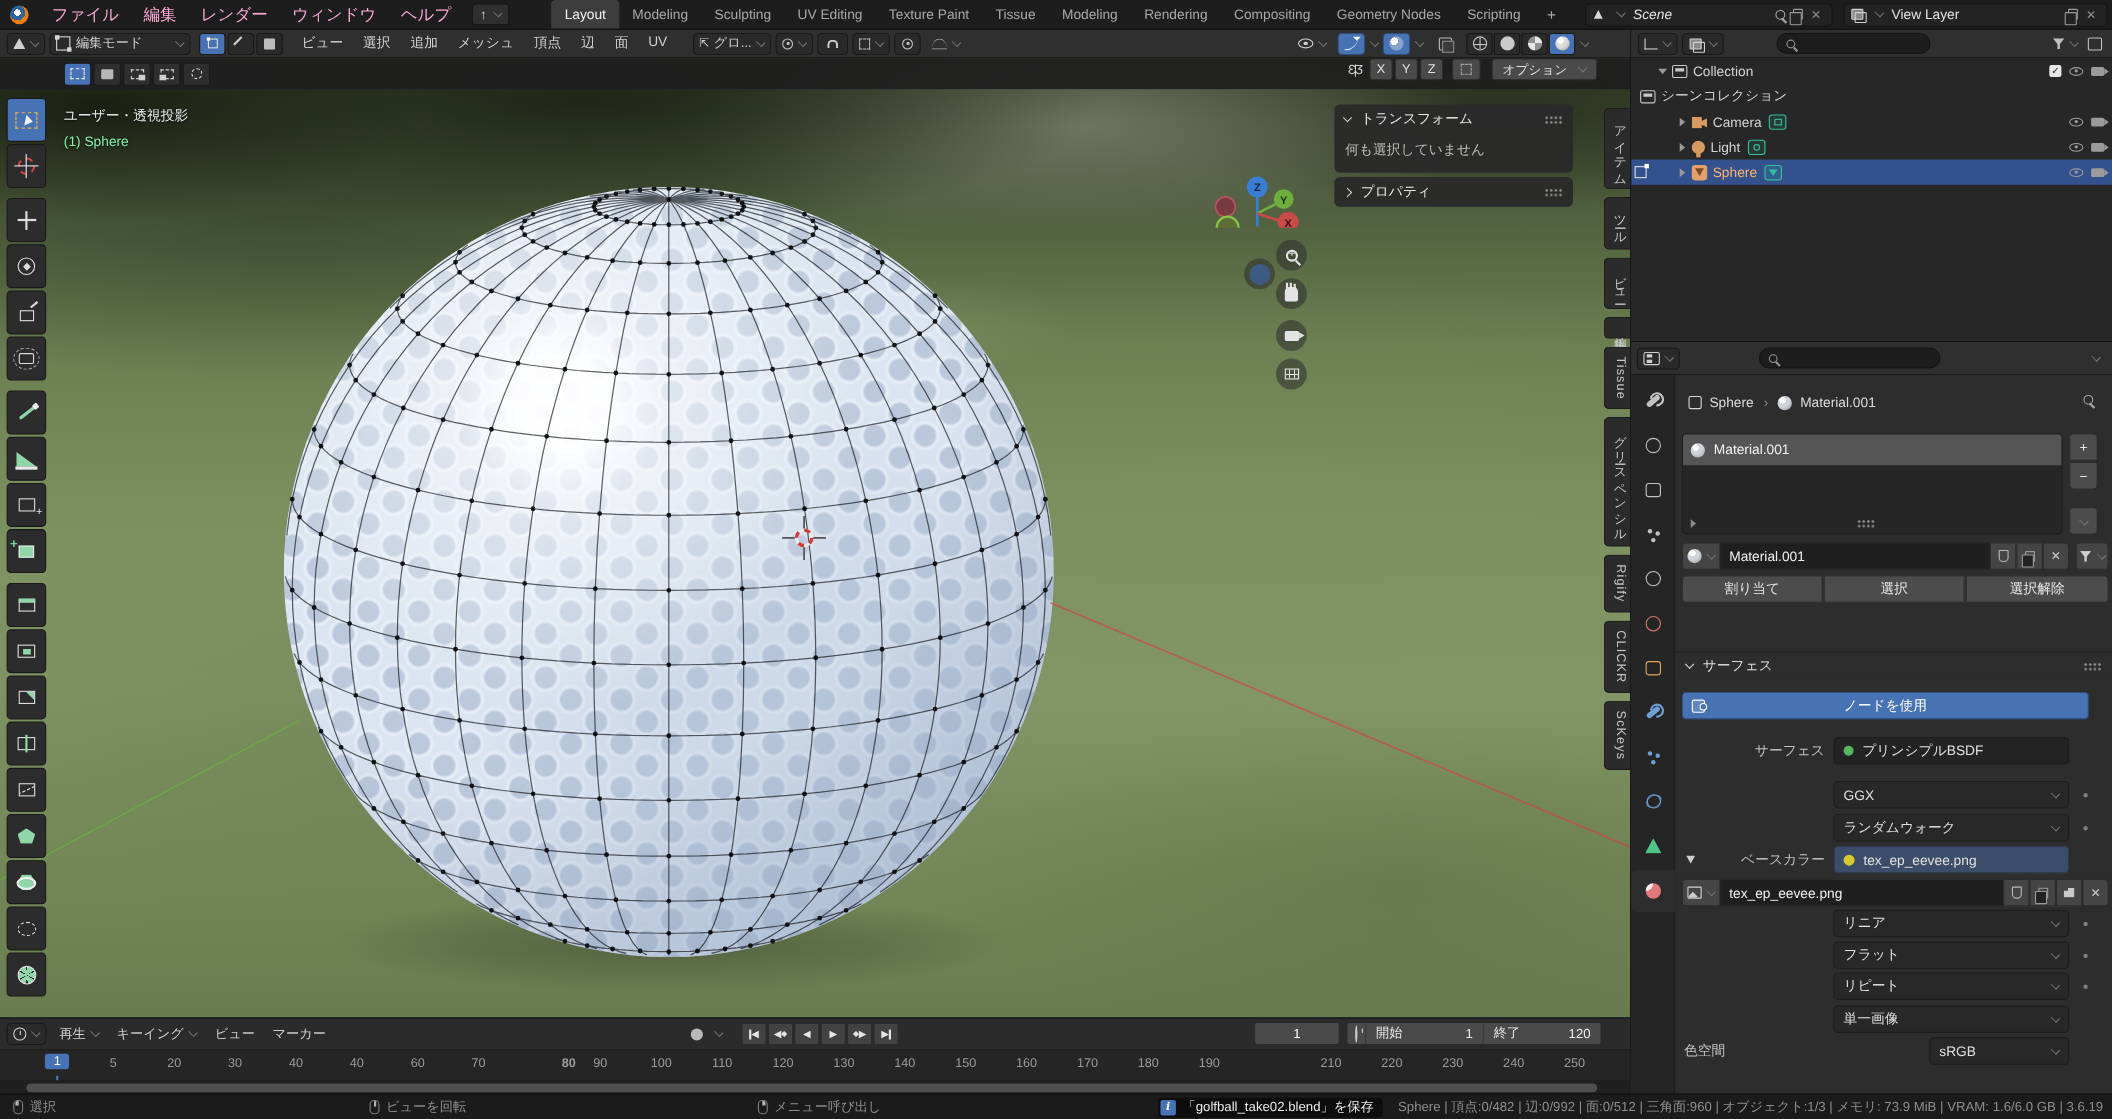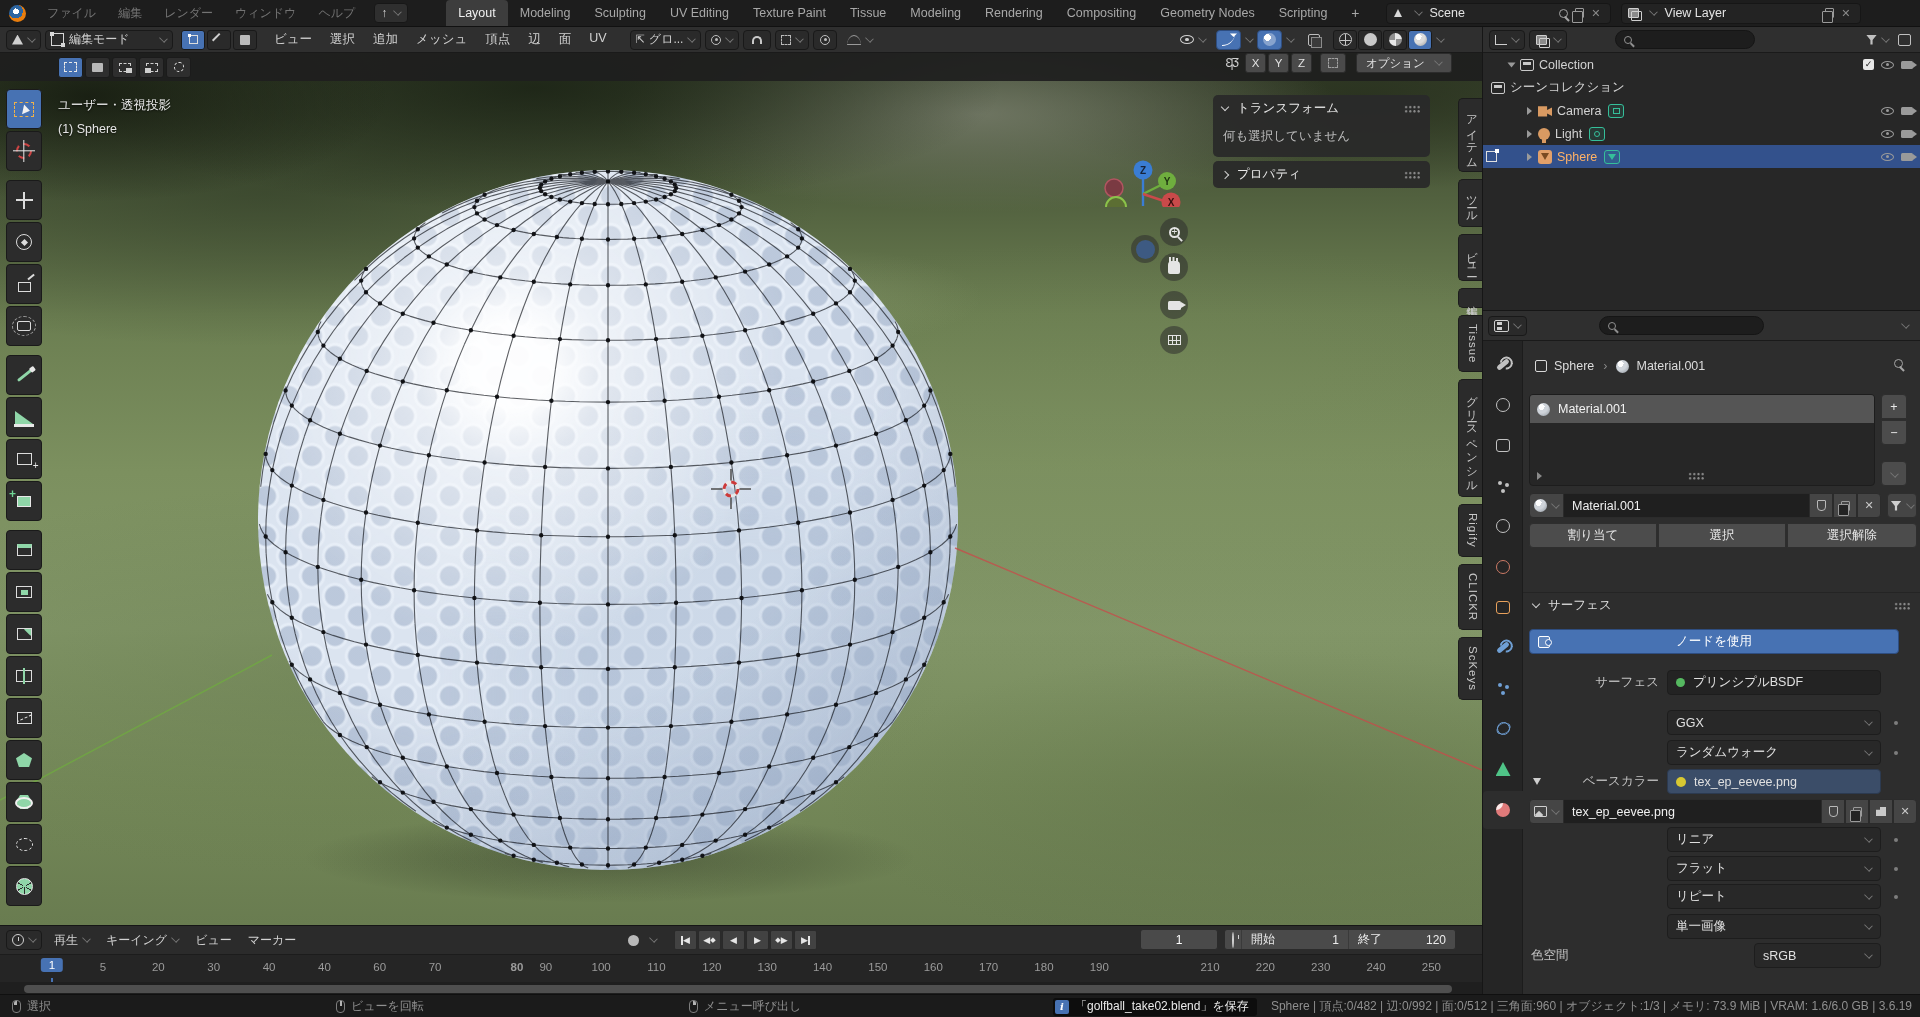"ファイル" #top-menus .menu { color: #737373 -> #f9a8d4; font-size: 12px -> 15px }
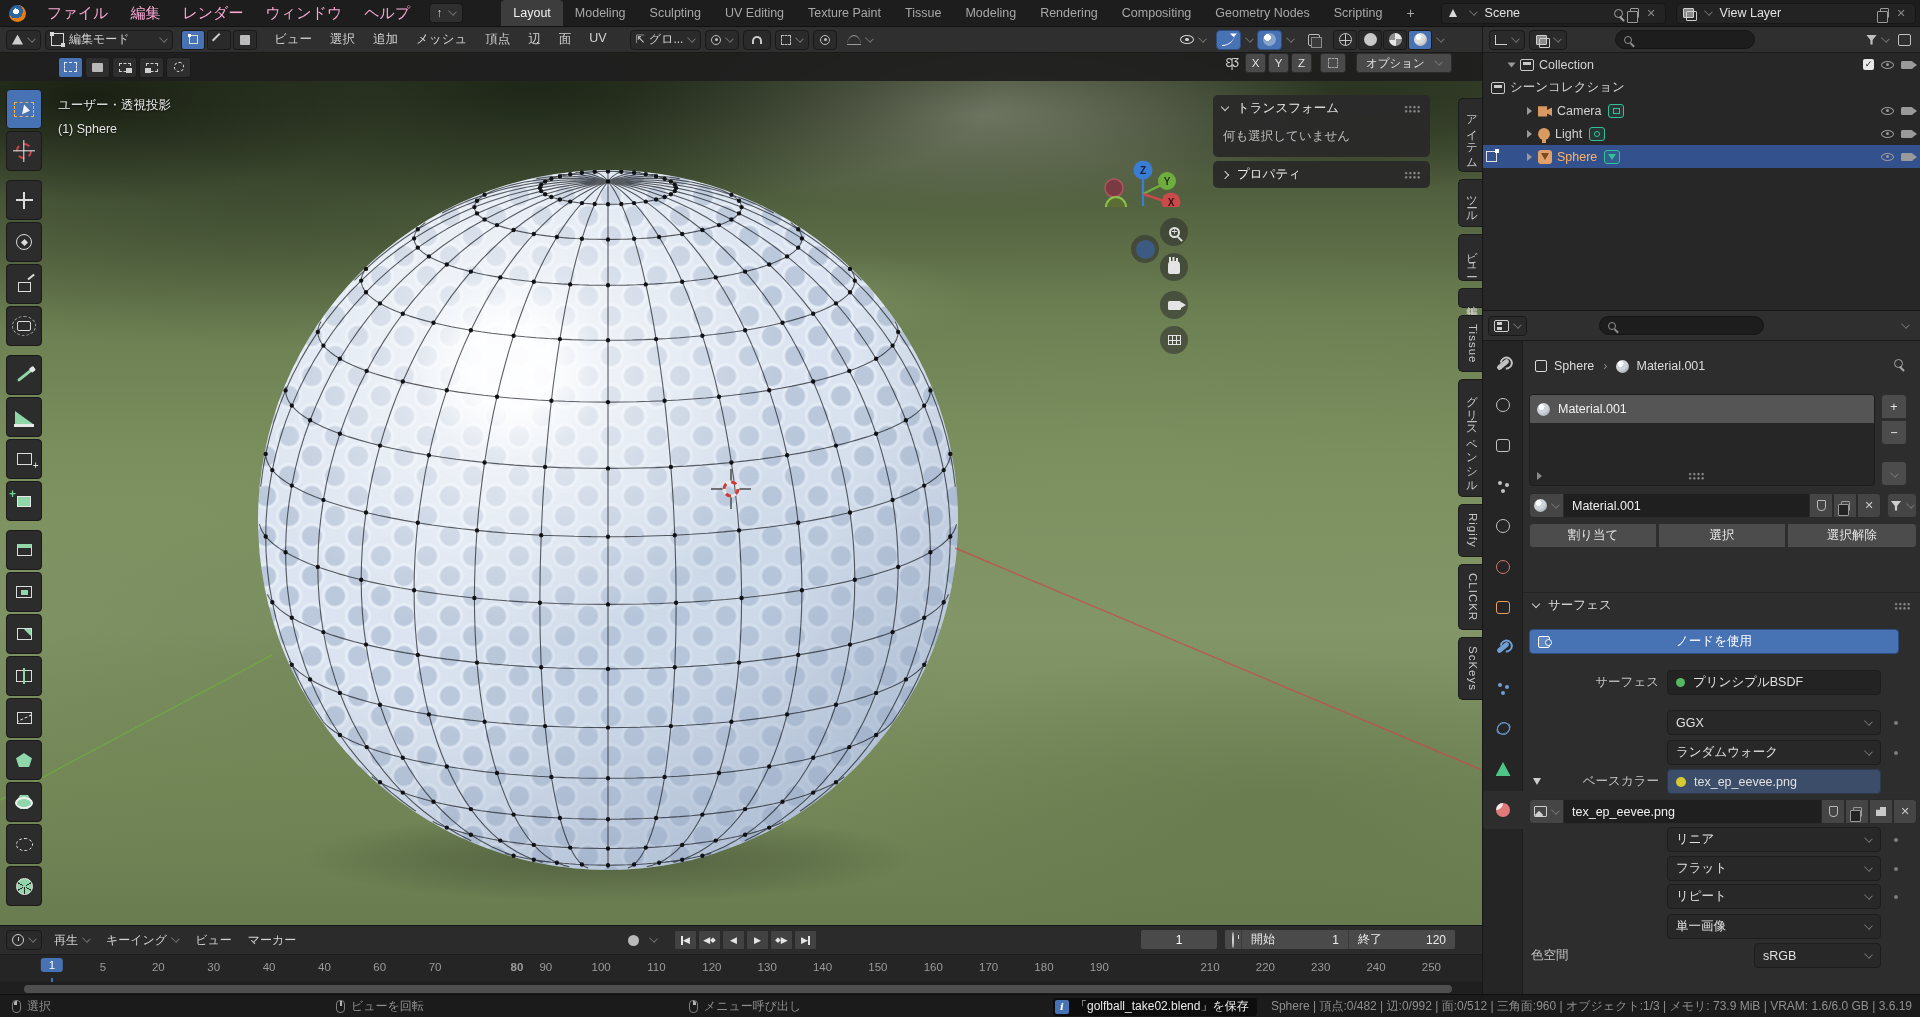"Scene" div.idblock { font-style: none -> italic }
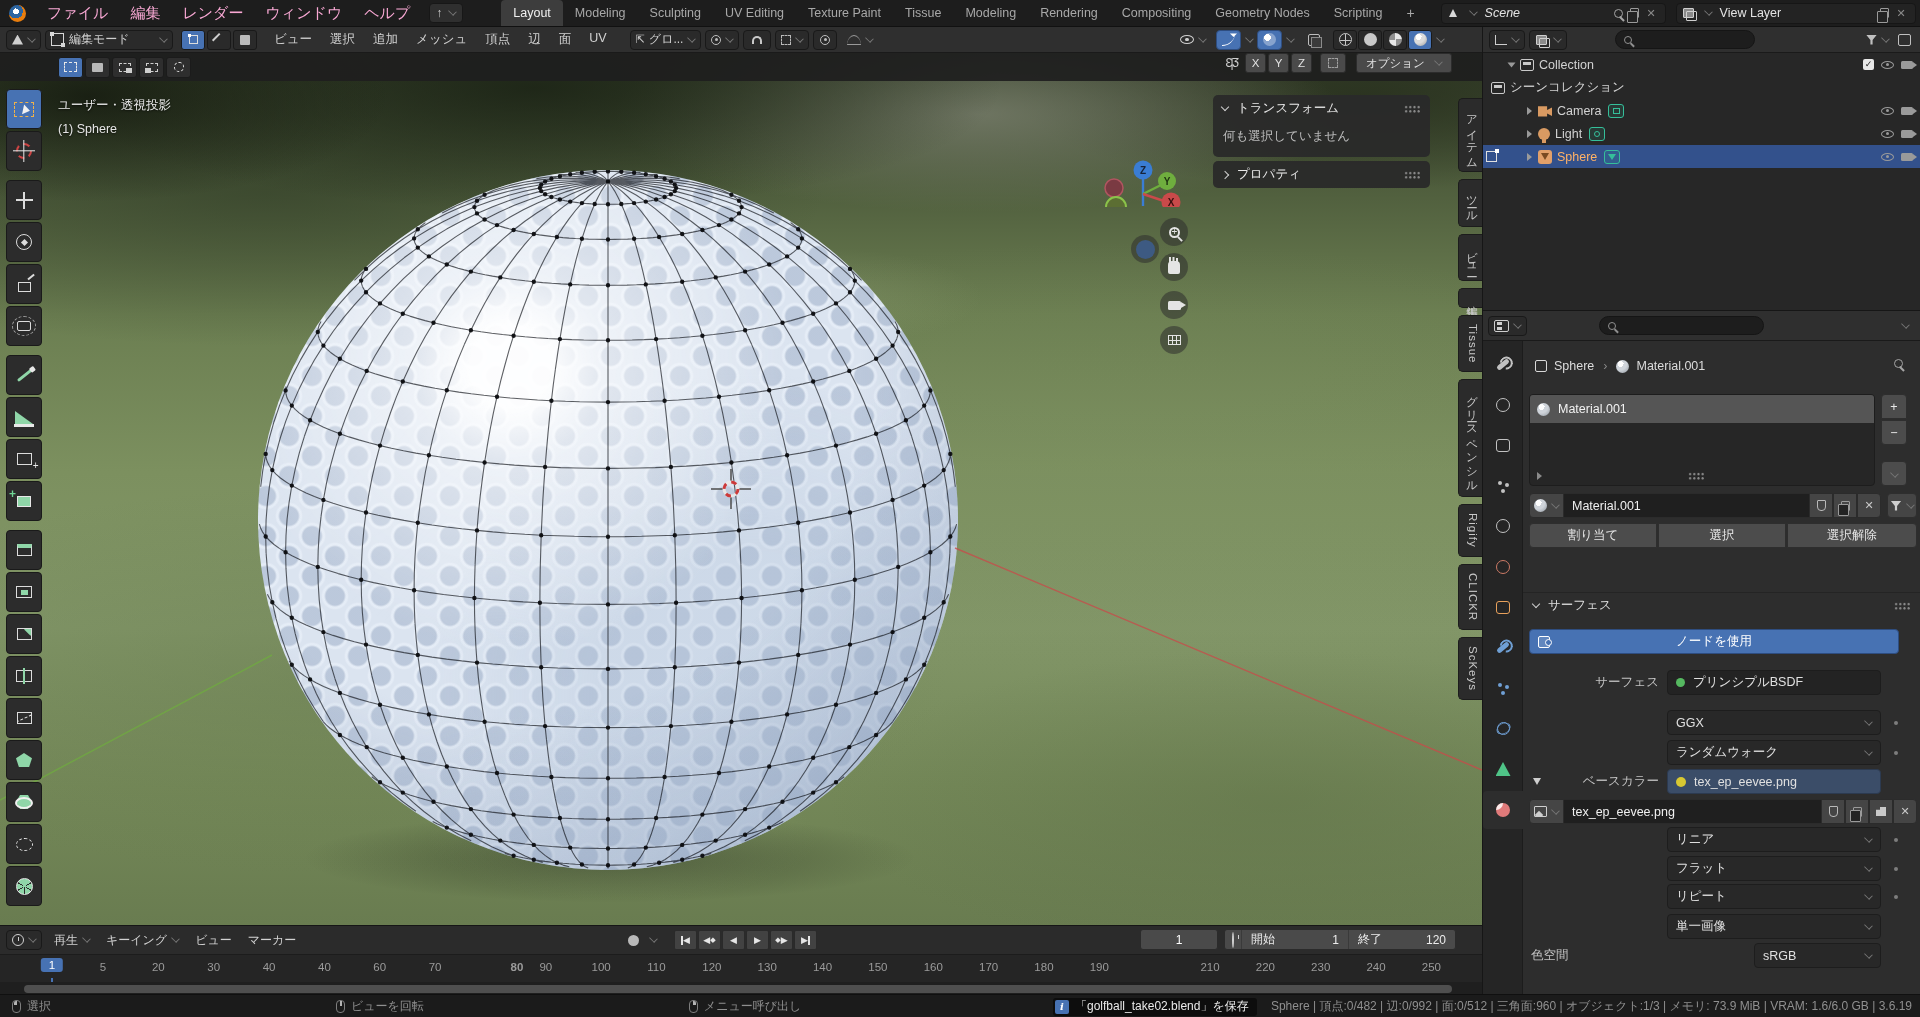"(1) Sphere" #vp-text .l2 { color: #e5e5e5 -> #86efac }
